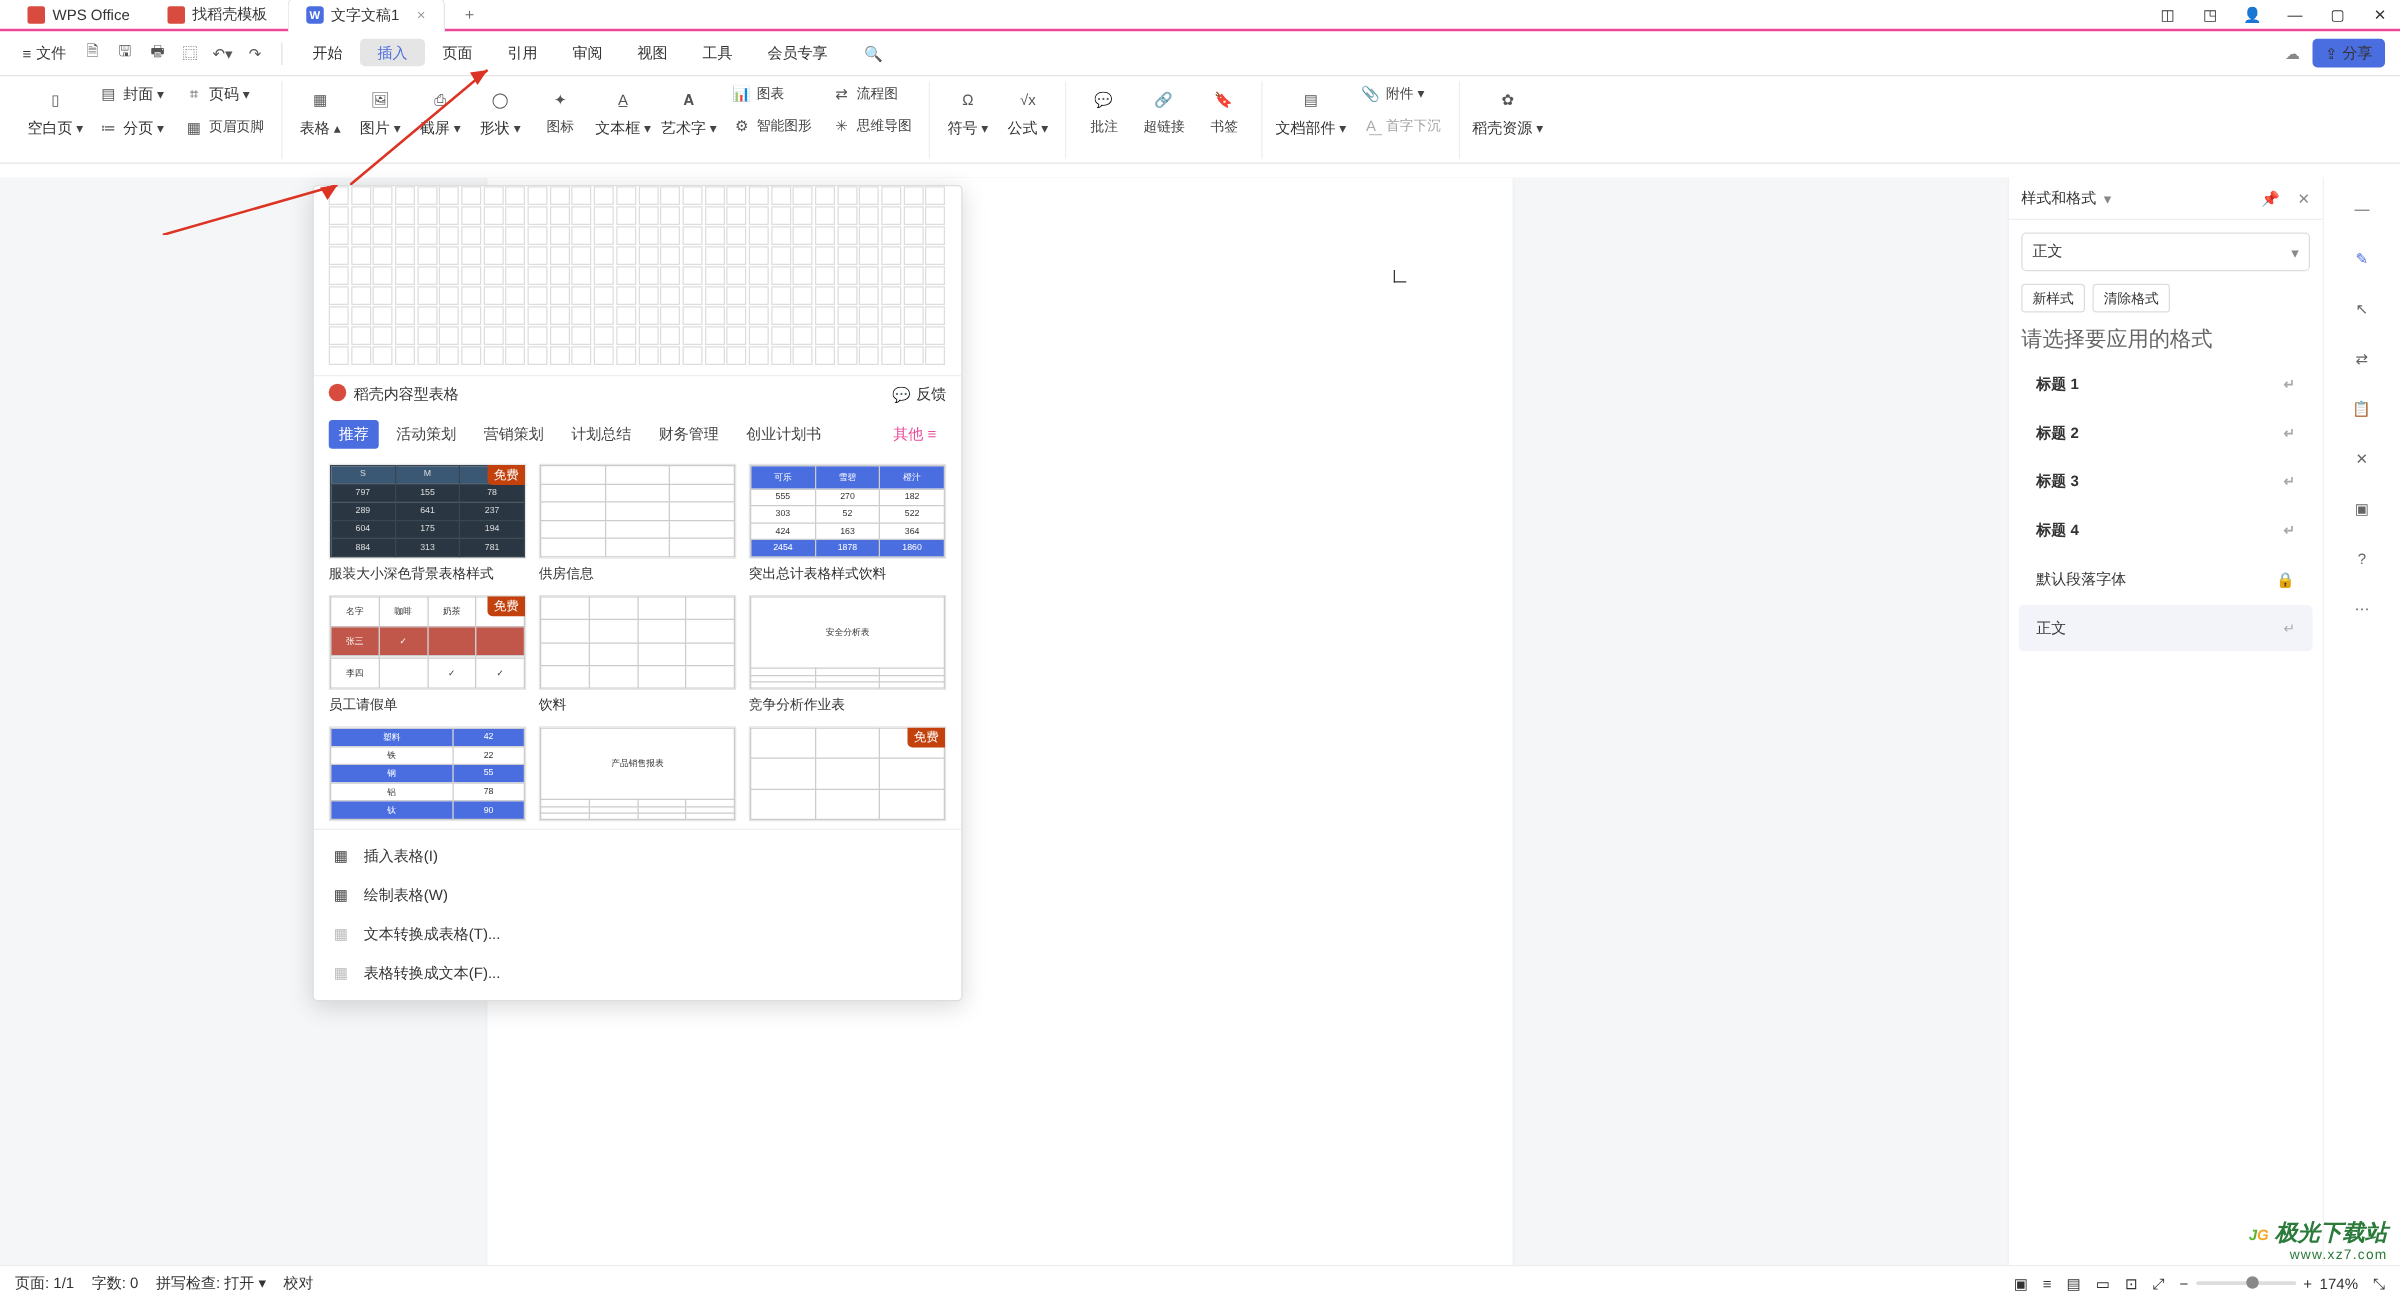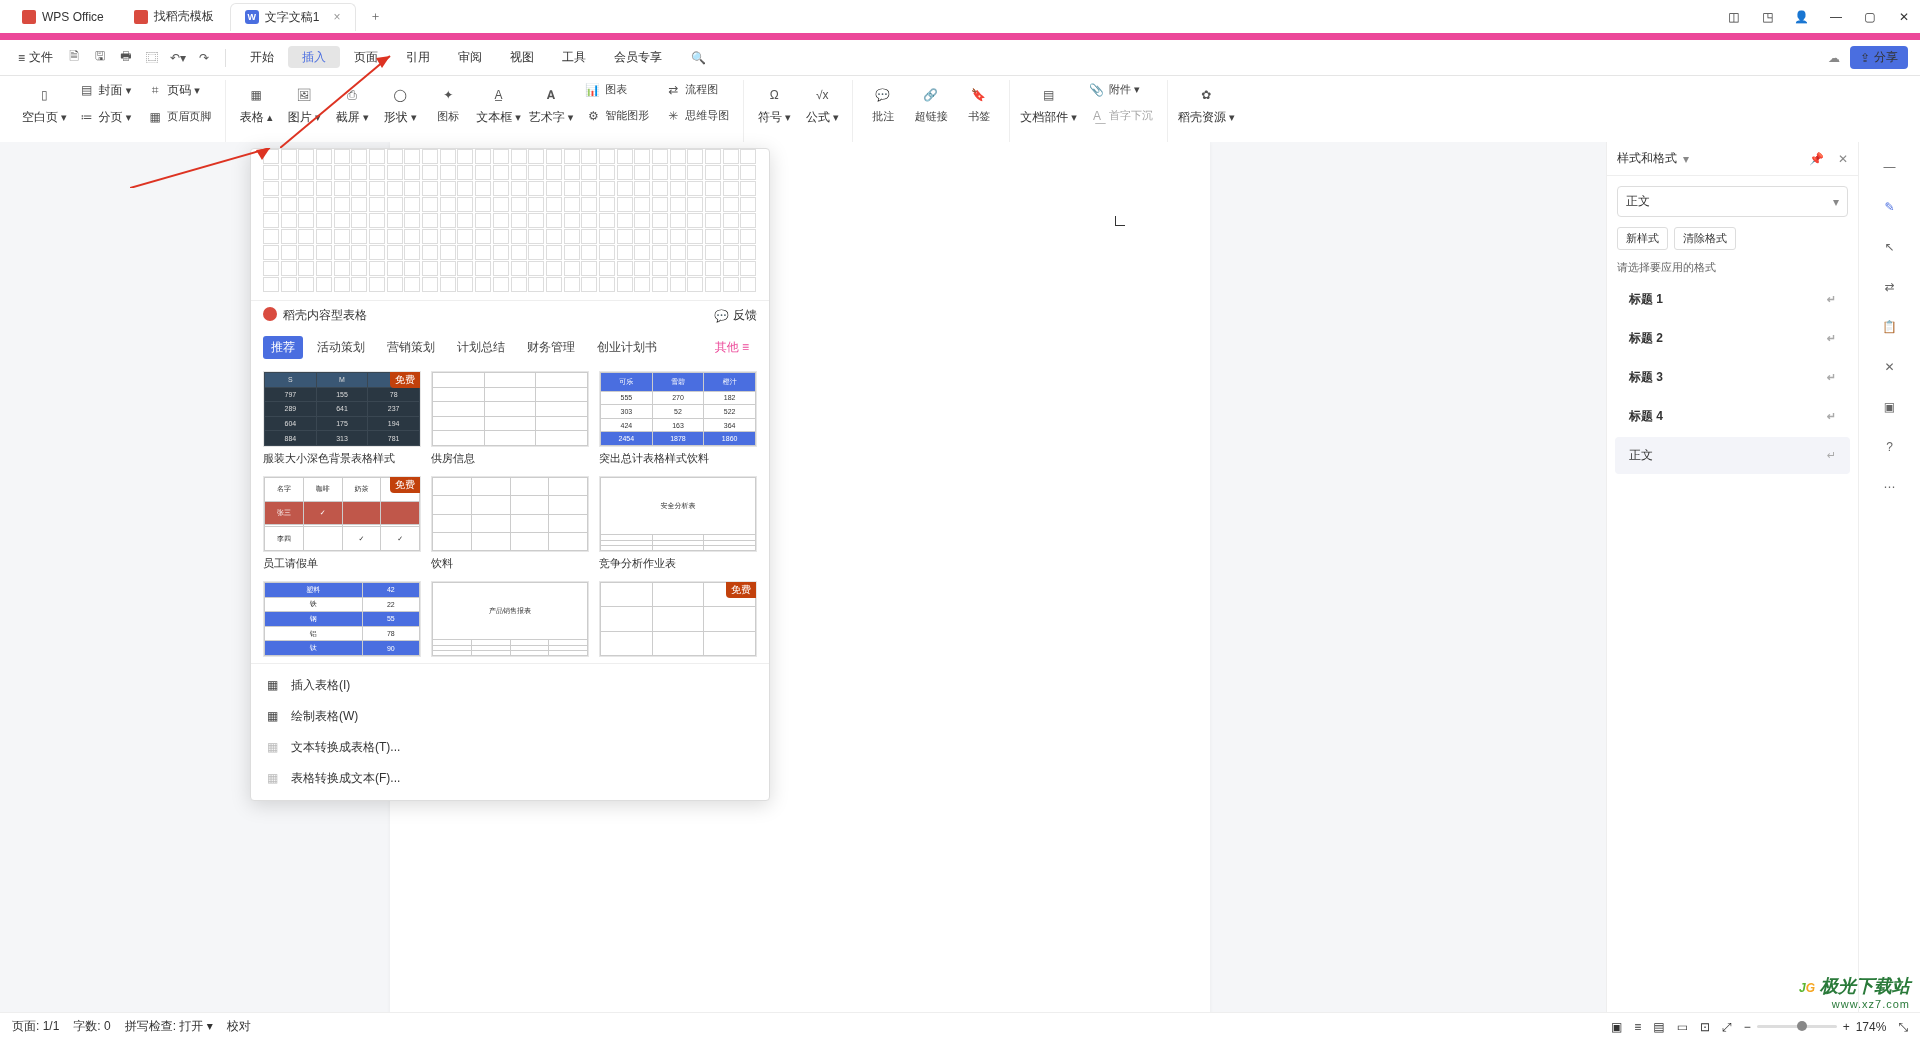"WPS Office" .titlebar { border-bottom: 7px solid #ec4899 -> 2px solid #ec4899; height: 40px -> 25px }
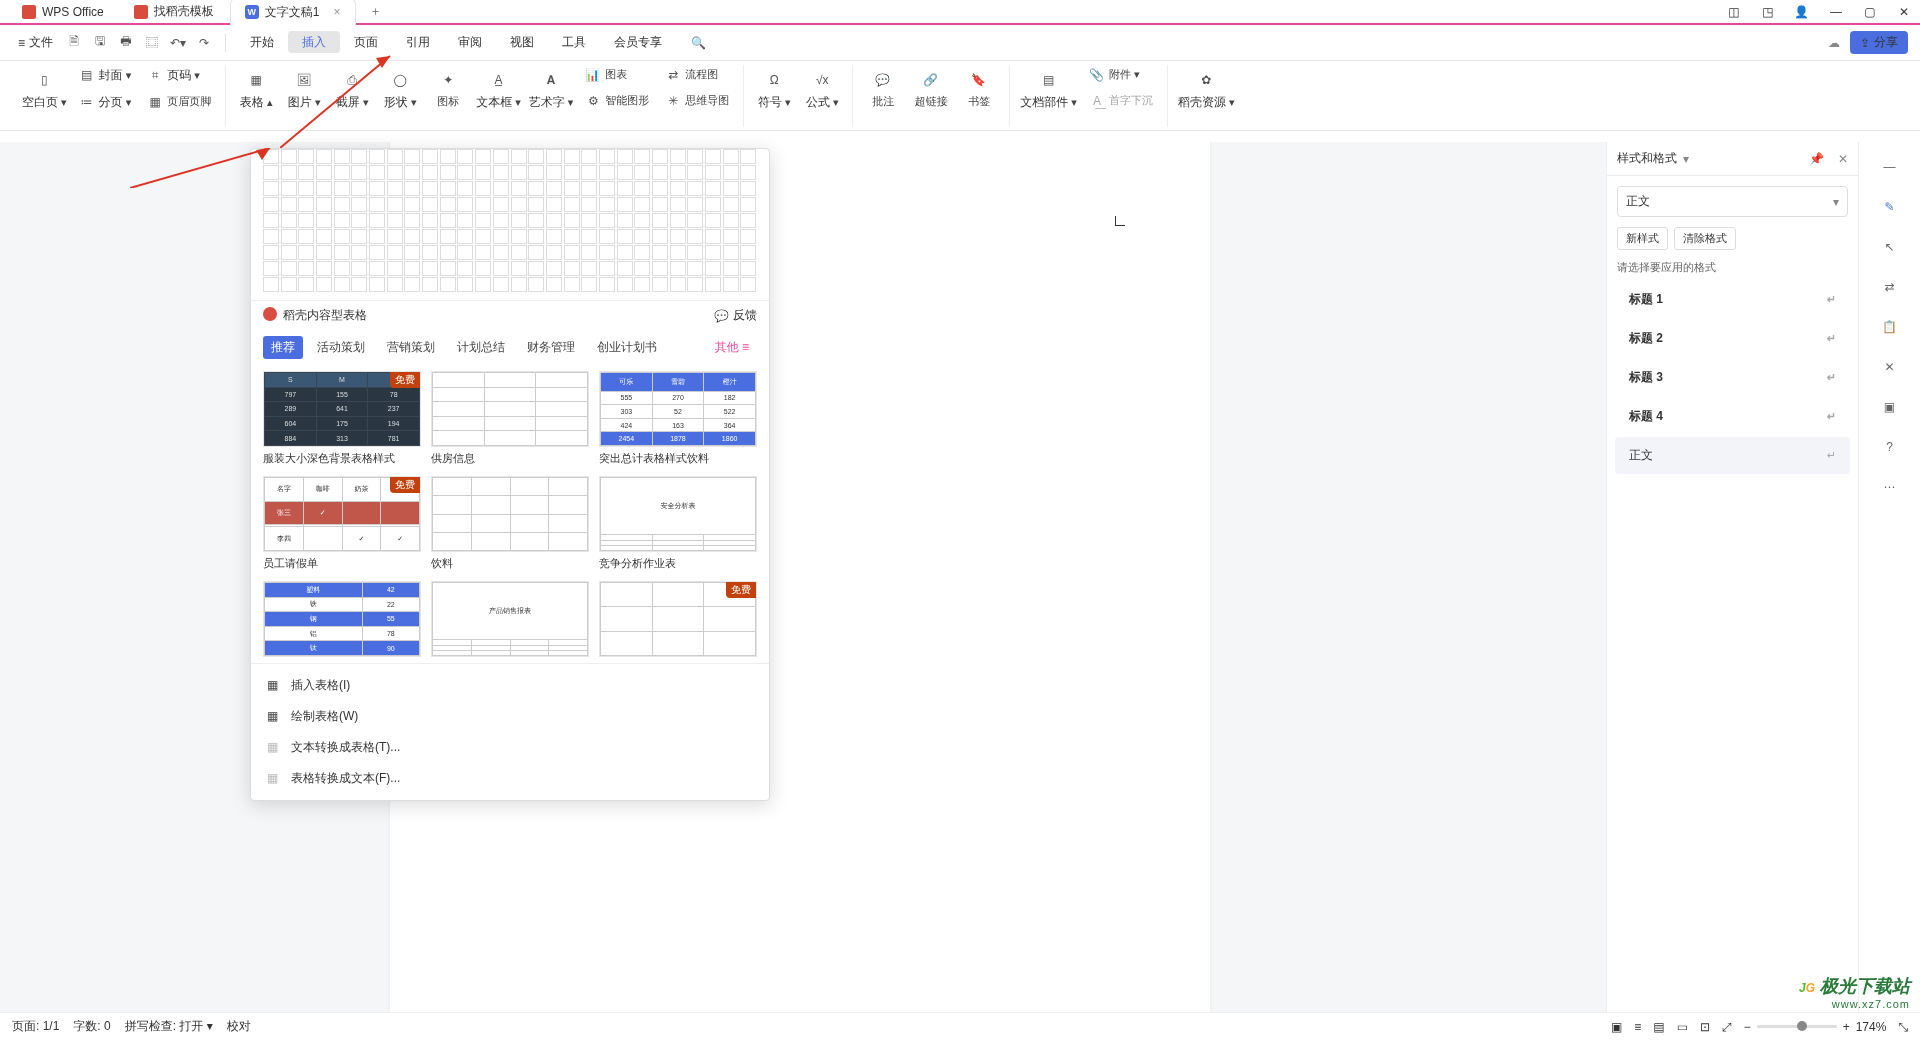"请选择要应用的格式" .sp-lbl { font-size: 11px -> 17px }
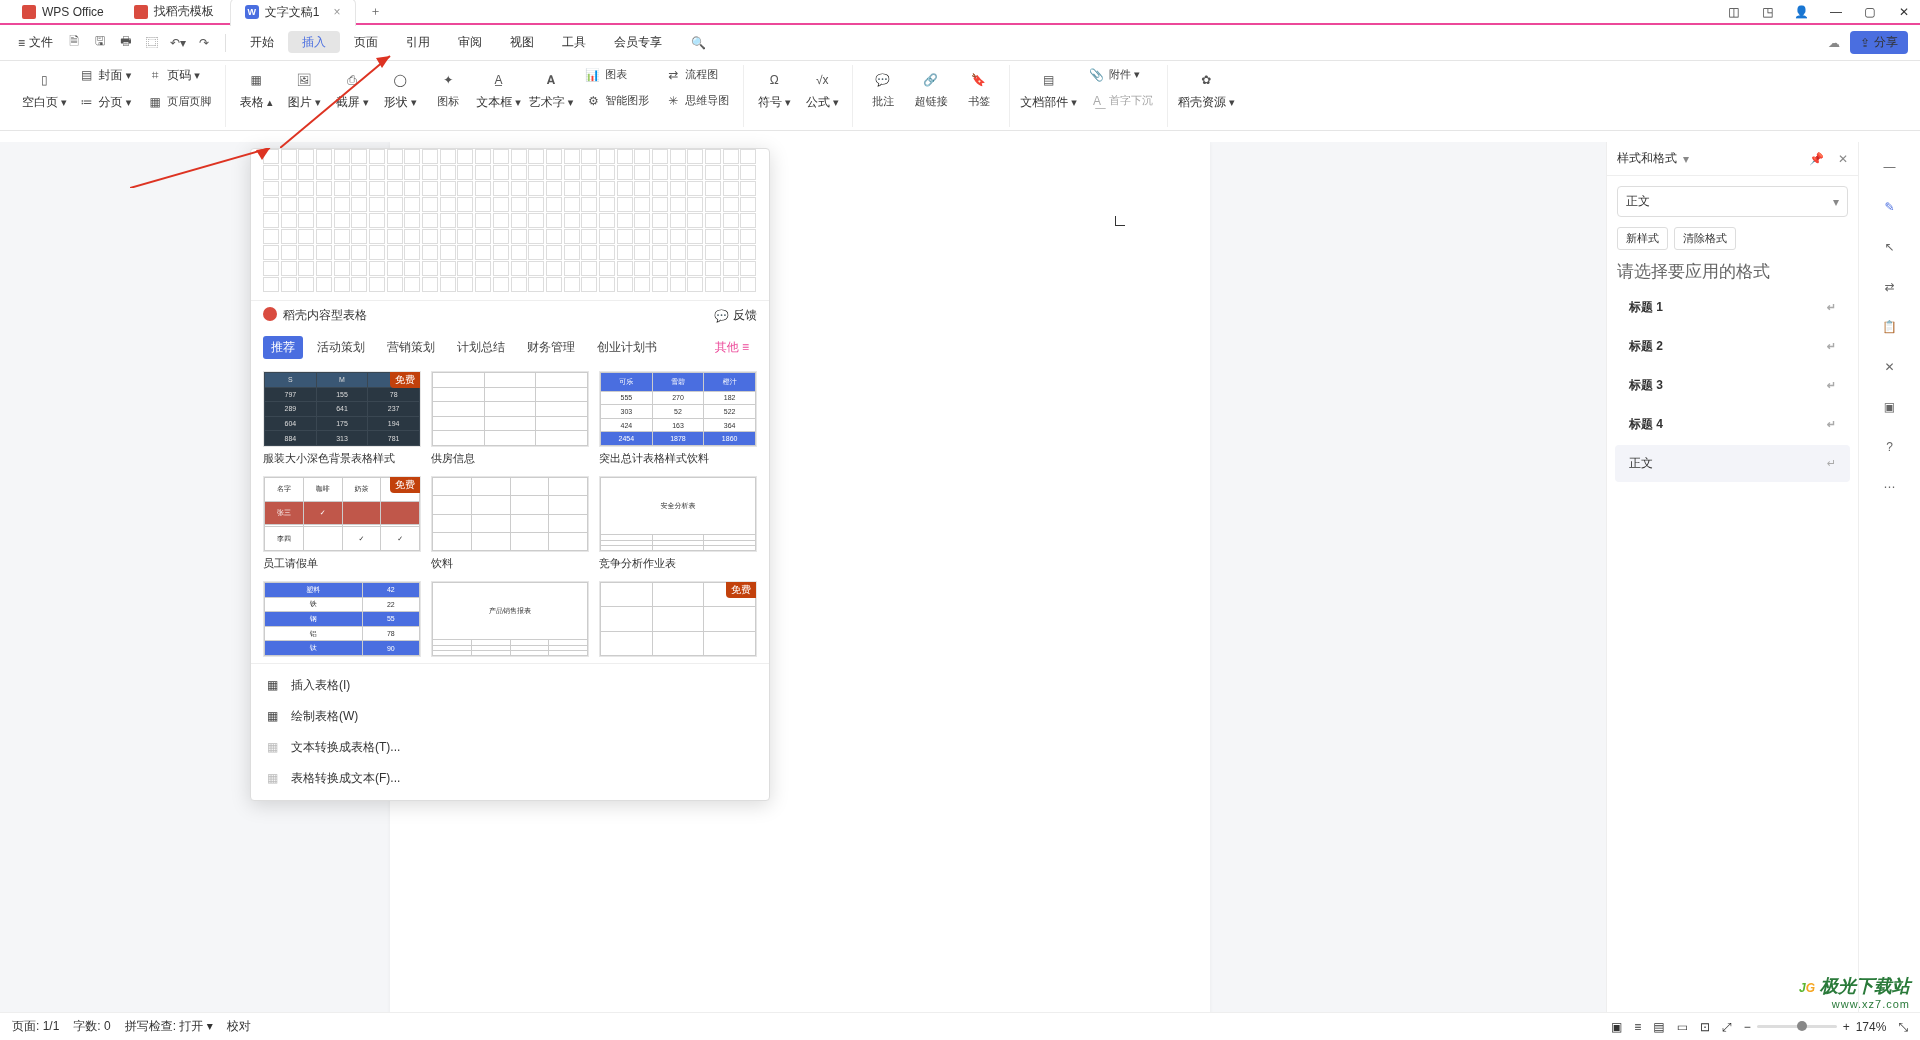"默认段落字体" div.style-item { html: none -> <div> <span>默认段落字体</span> <span>🔒</span> </div> }
